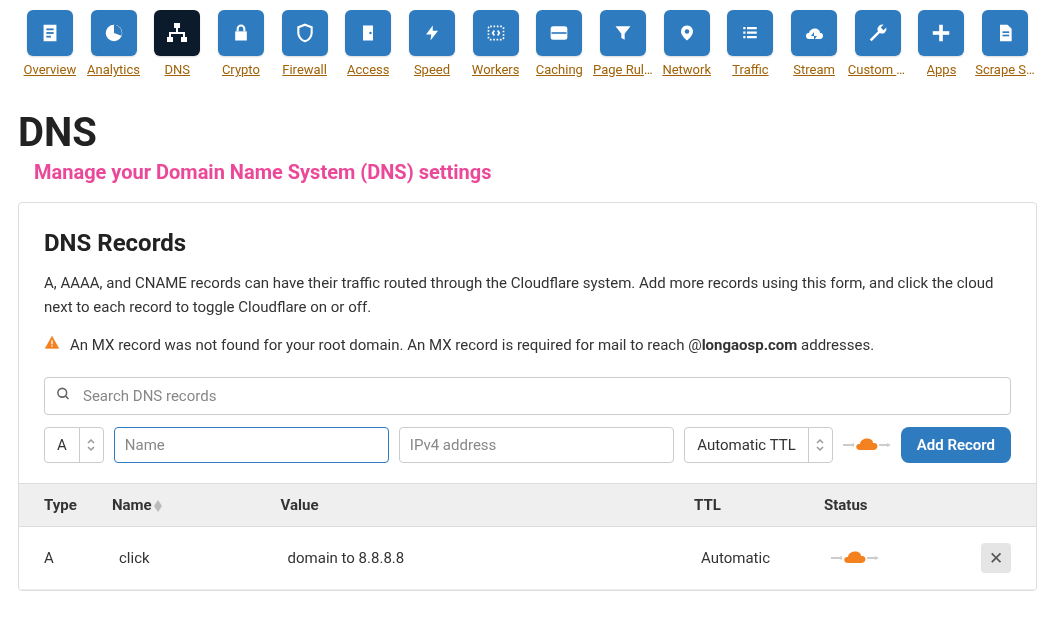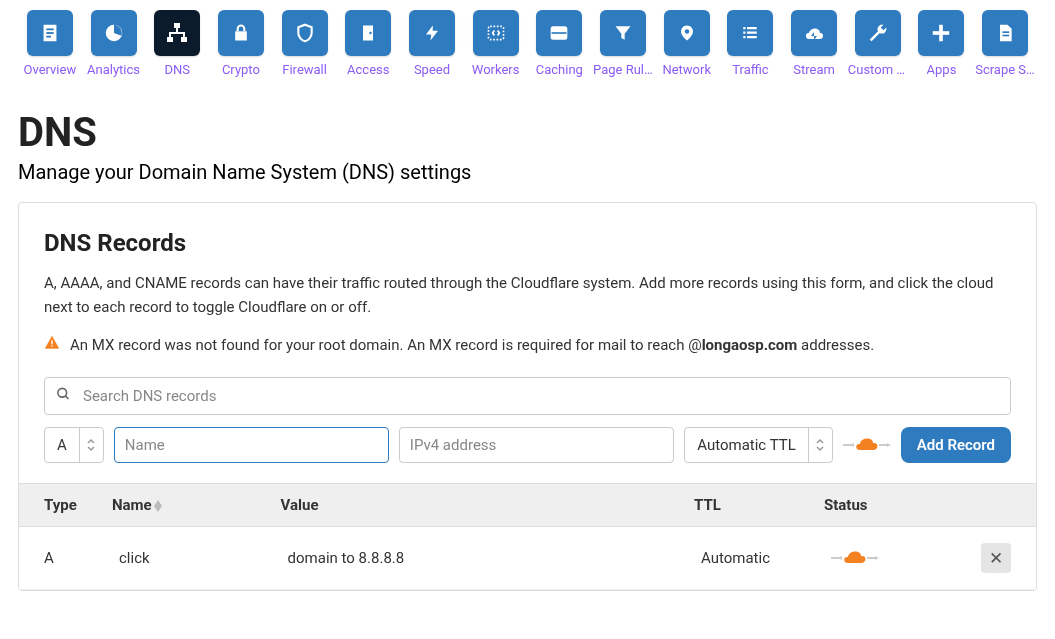"Overview" .navlabel { color: #8b5cf6 -> #a16207; text-decoration: none -> underline }
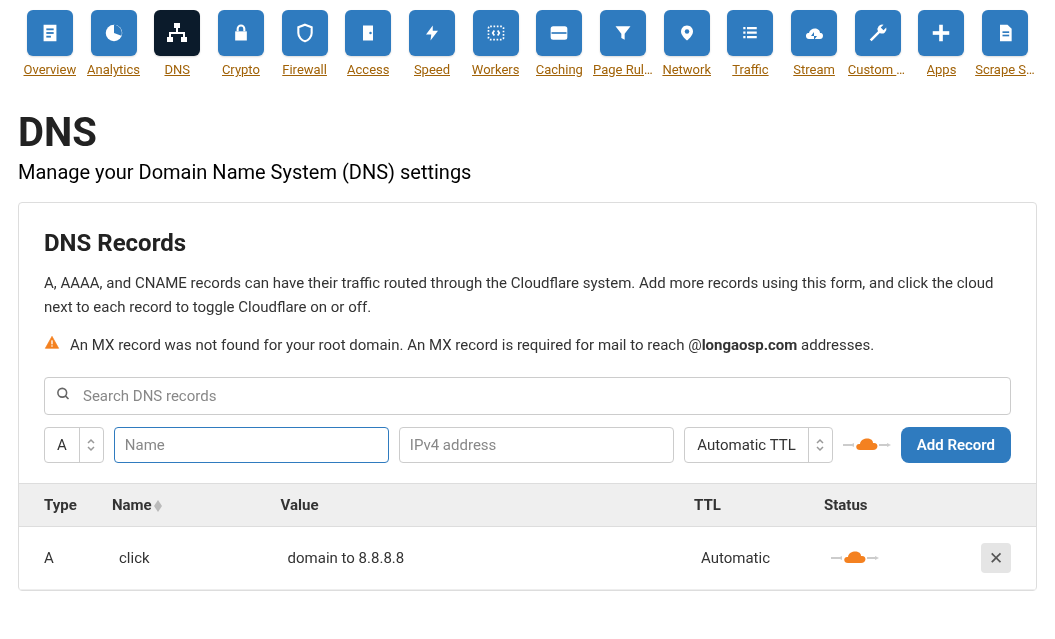"Manage your Domain Name System" .page-sub { color: #000000 -> #ec4899; font-weight: 400 -> 700; margin-left: none -> 16px }
